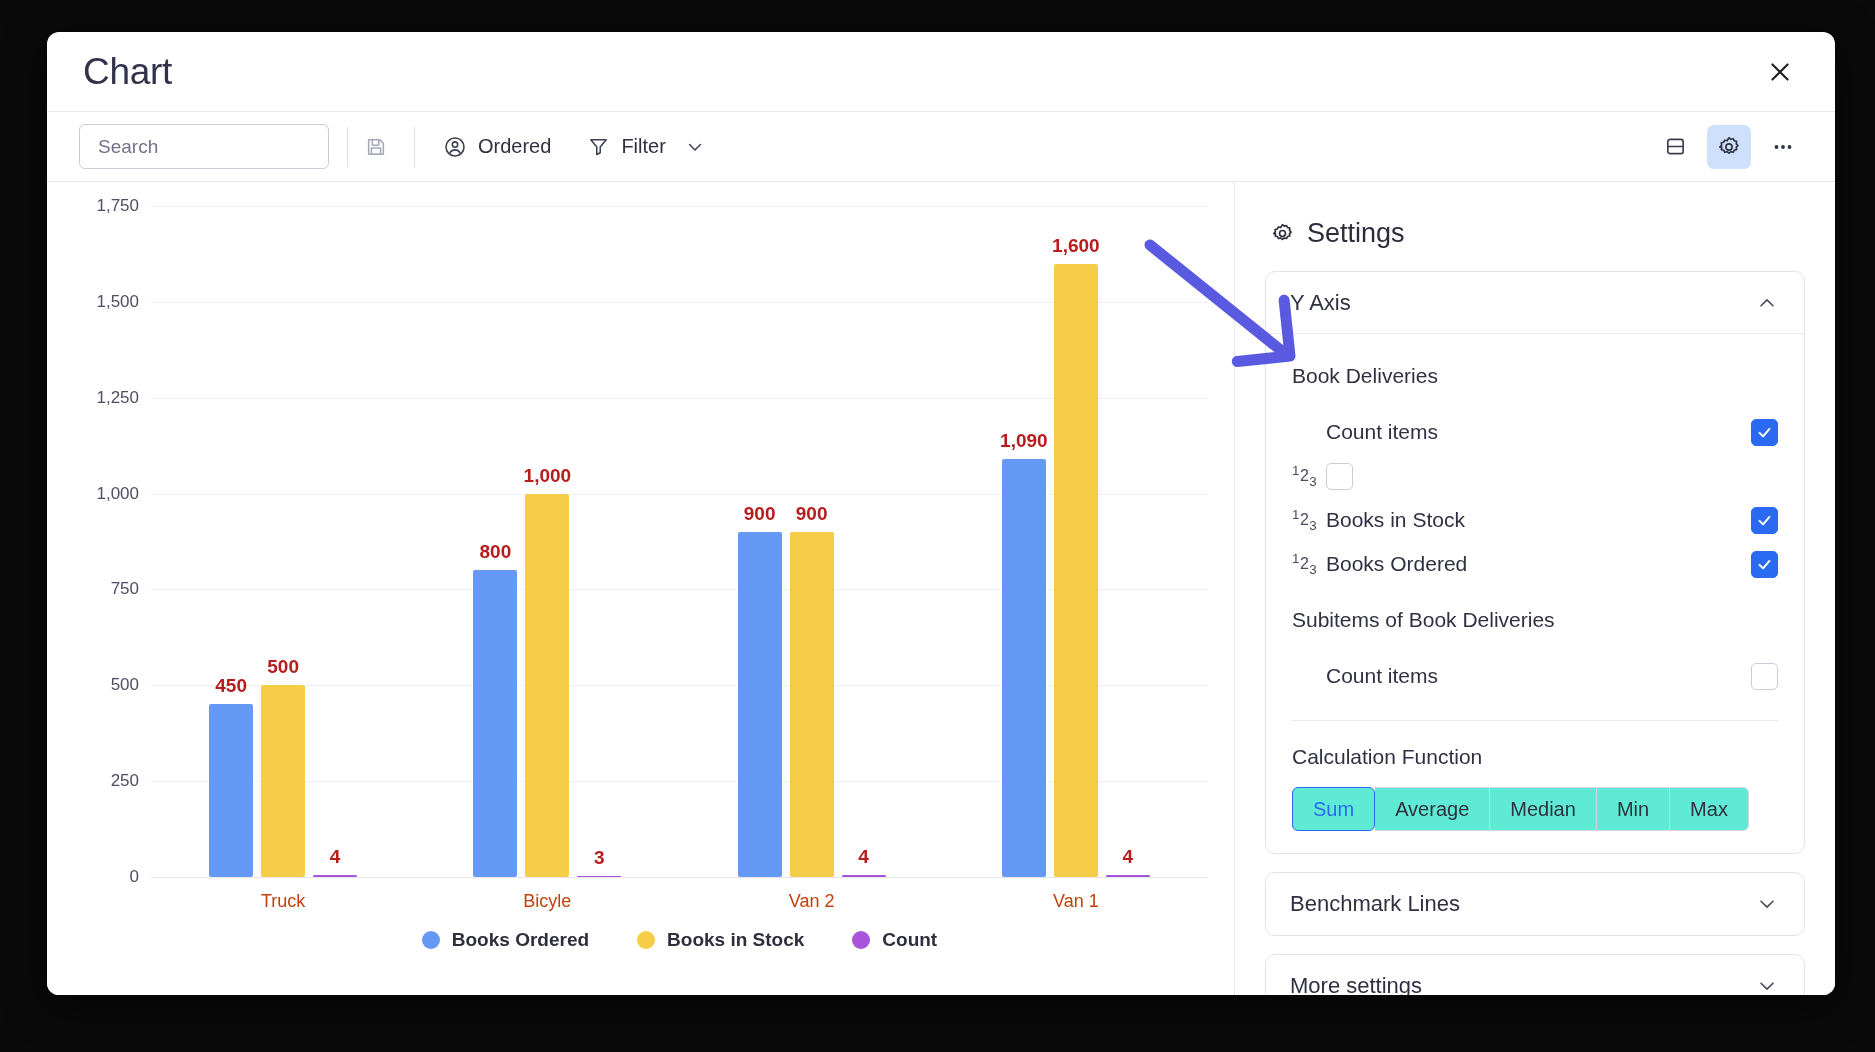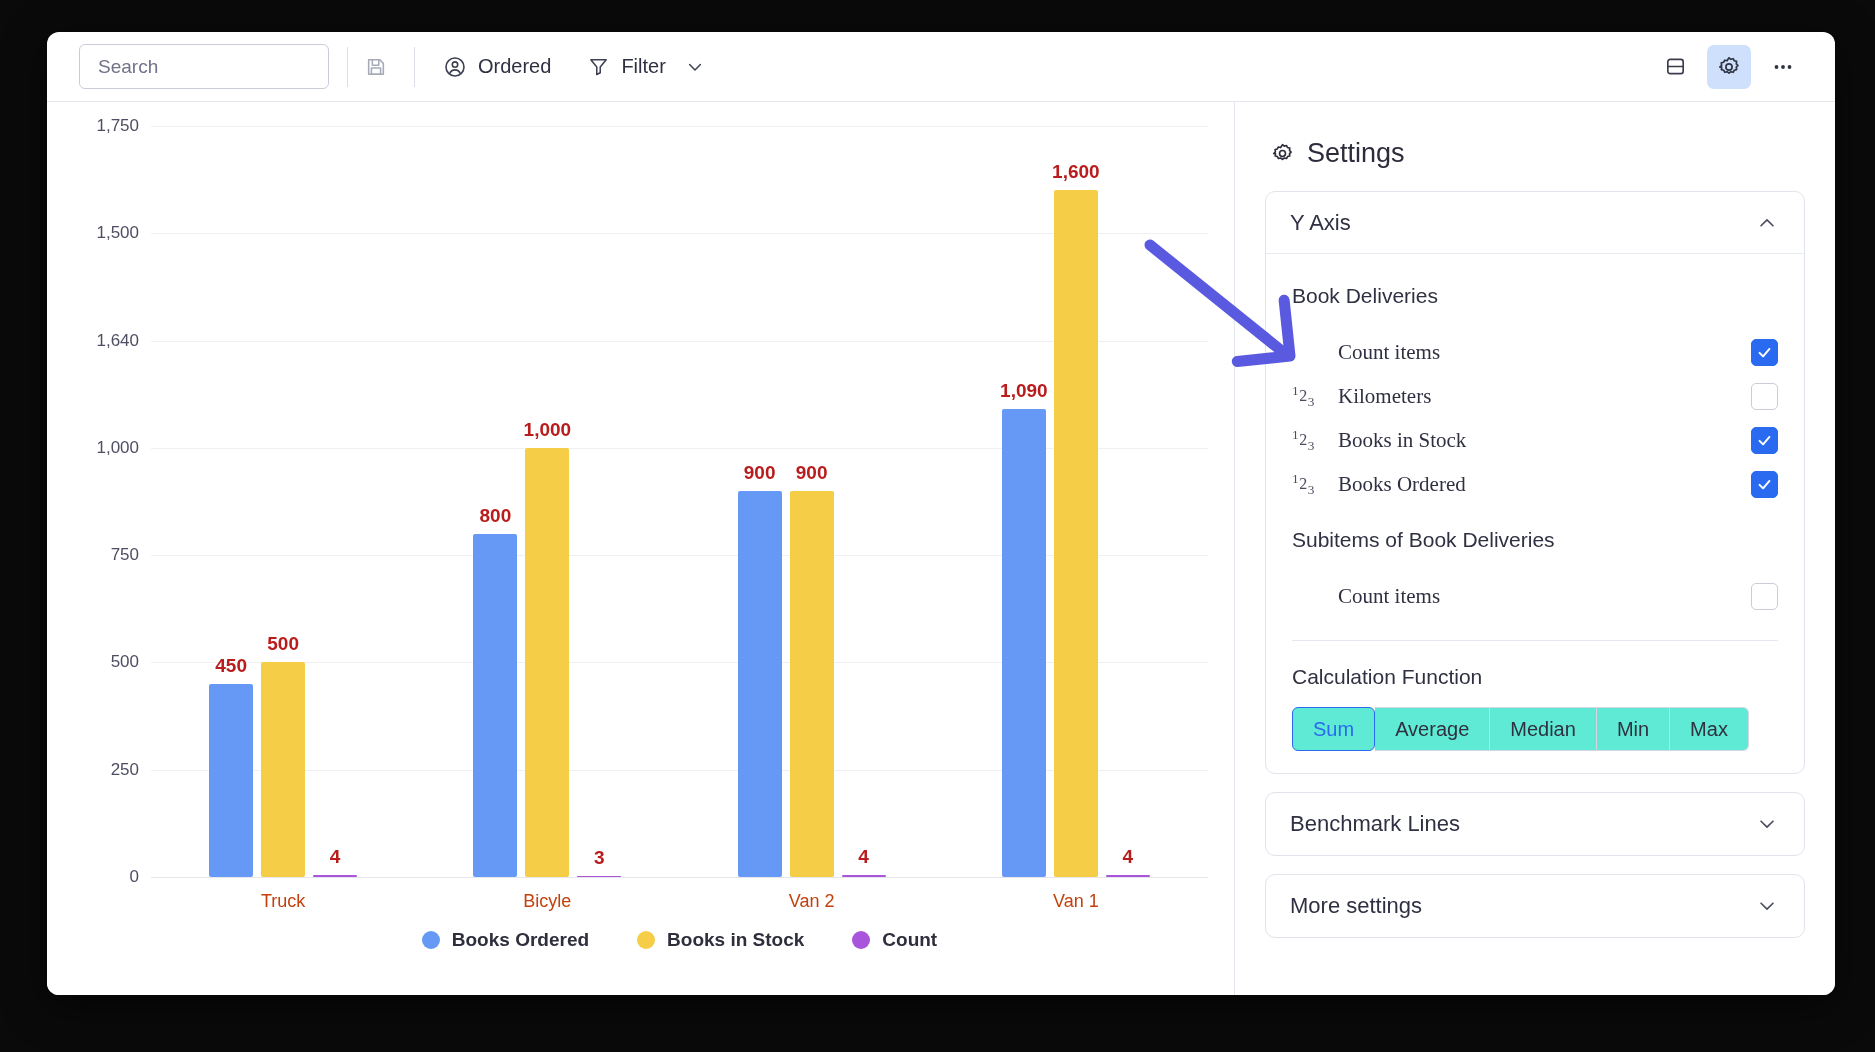"Chart" div.titlebar { html: none -> <div> <div>Chart</div> <div></div> <div> <svg> <path></path> </svg> </div> </div> }
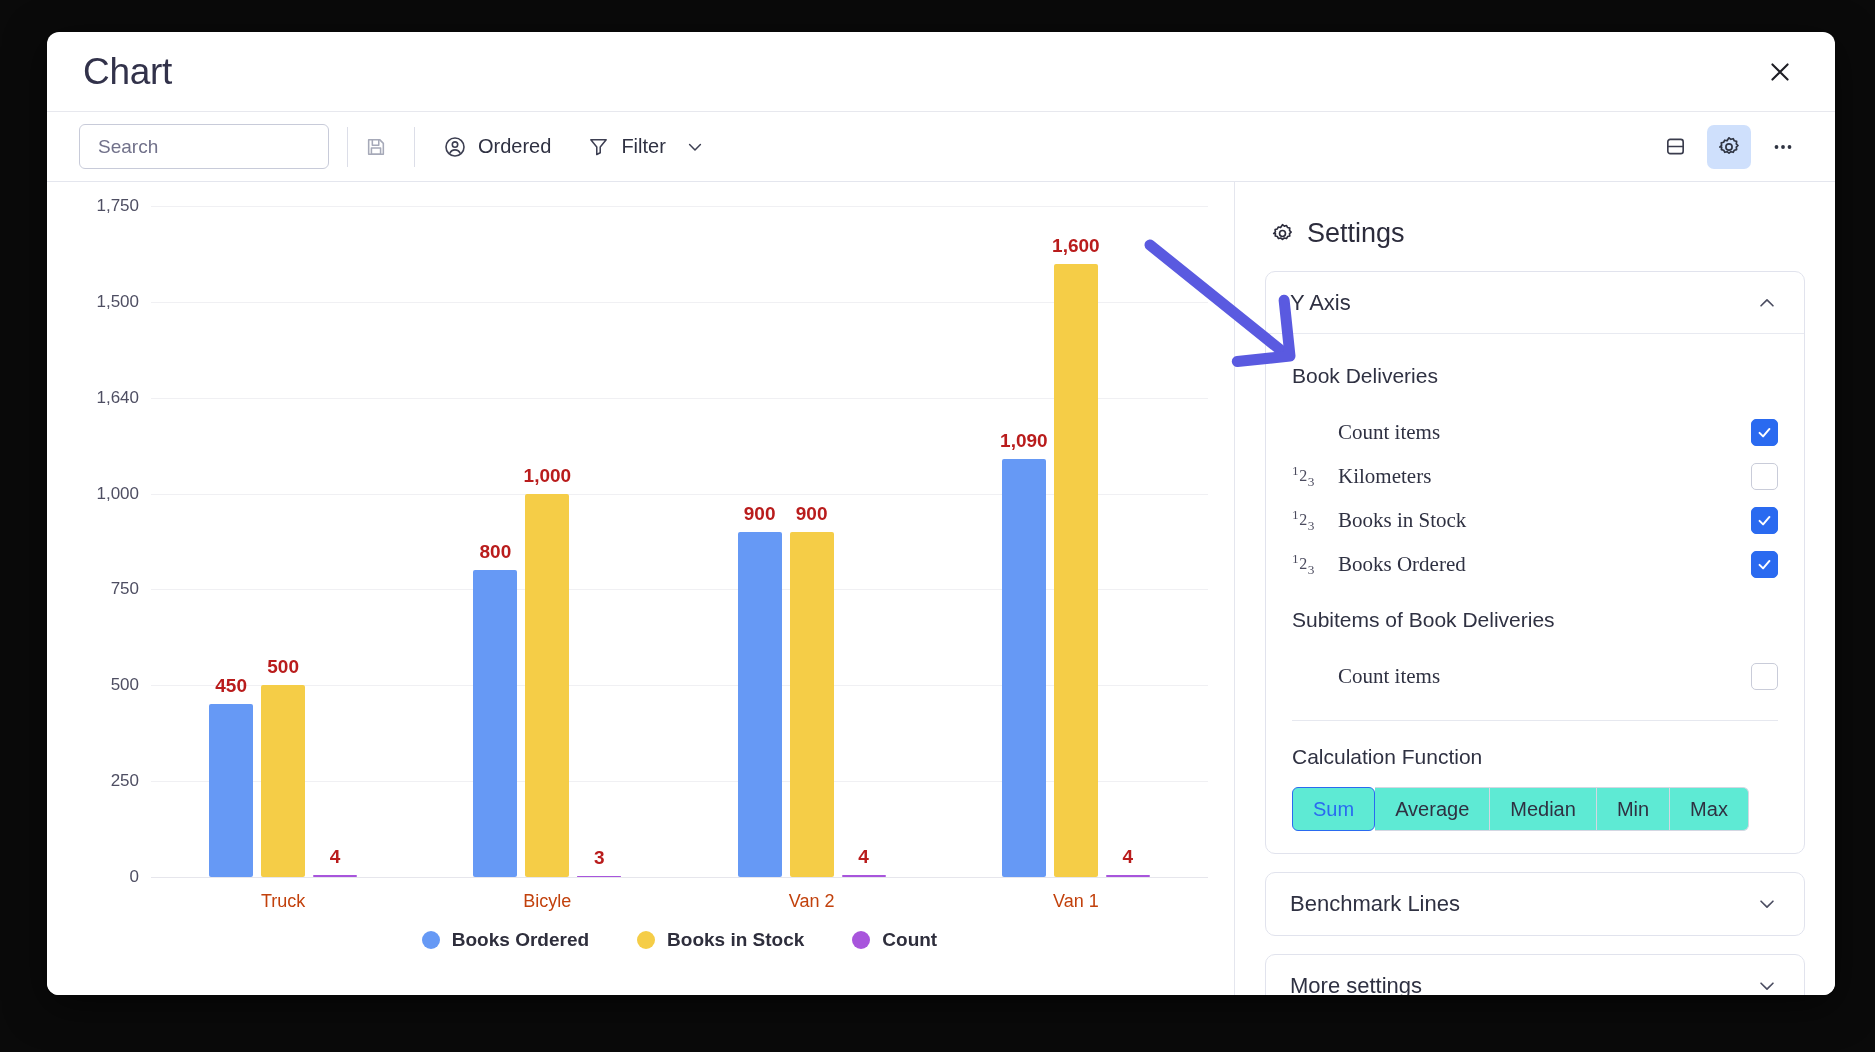"1,640" div.ytick { text: 1,640 -> 1,250 }
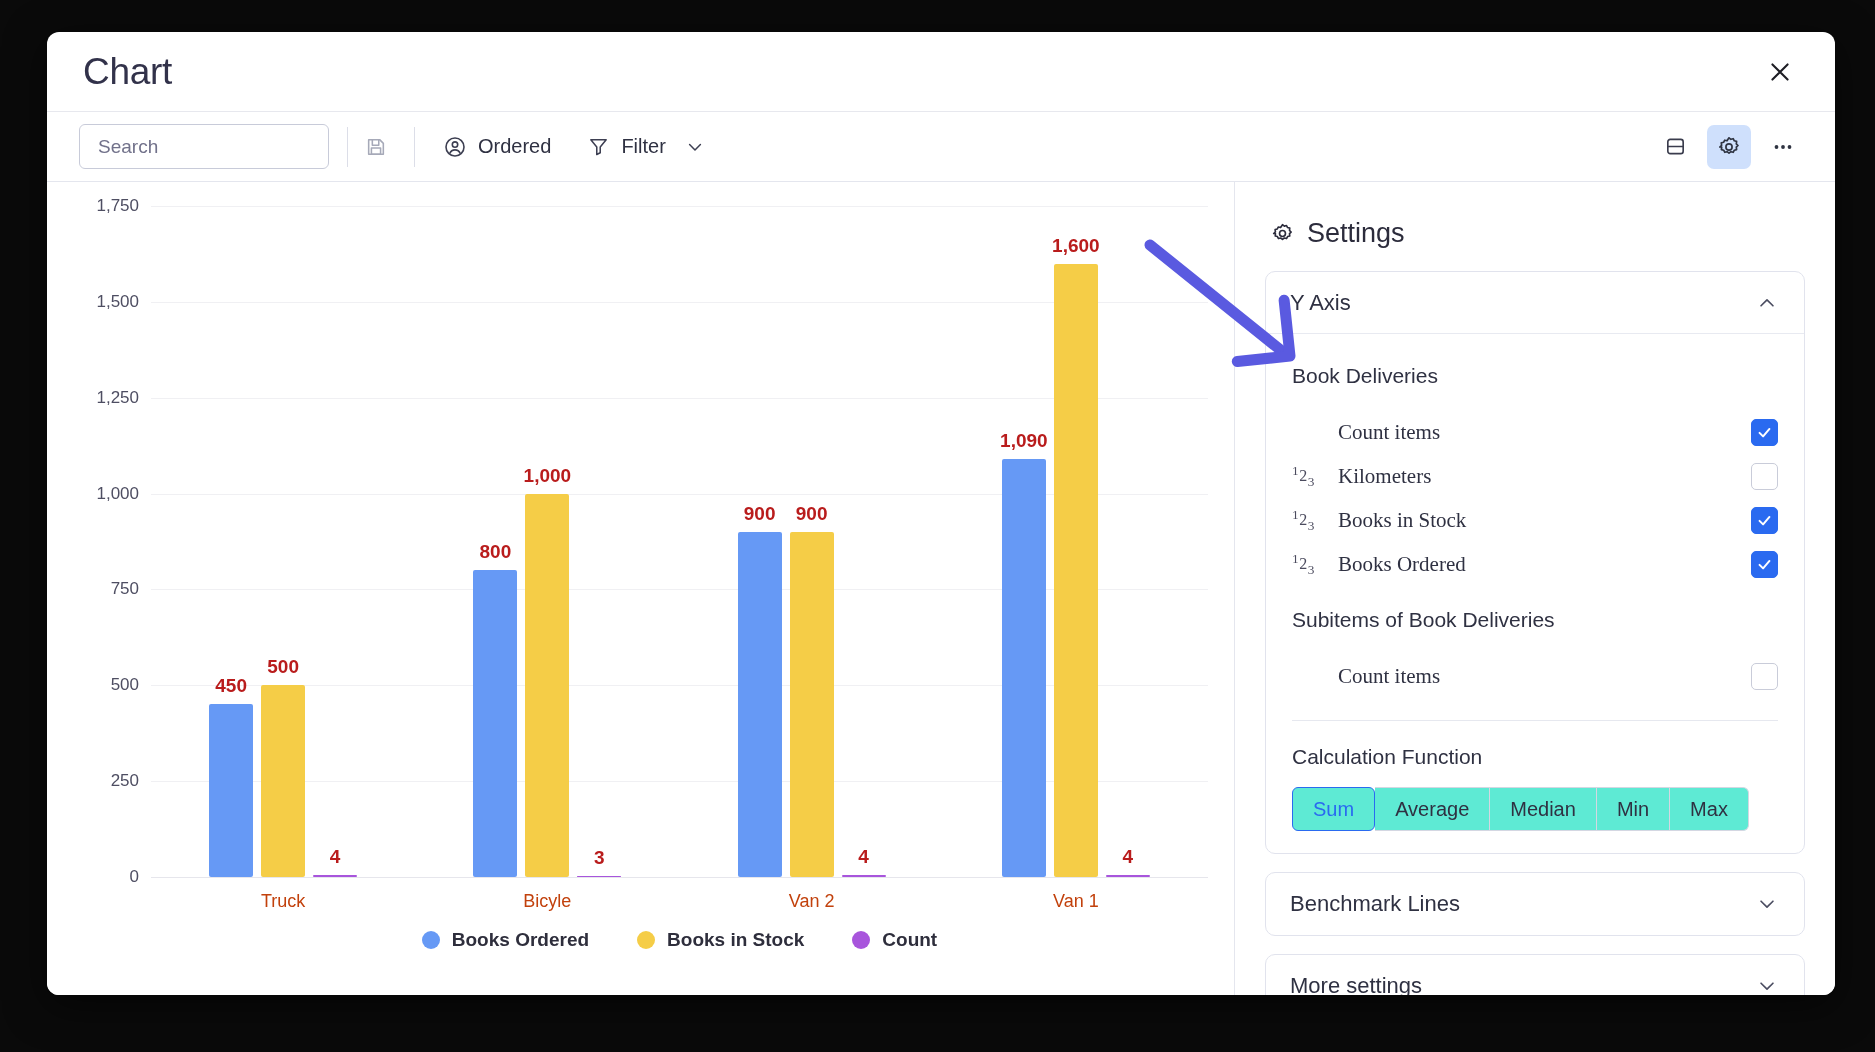"Count items" .opt-row { font-family: Liberation Serif, serif -> none; gap: 12px -> none }
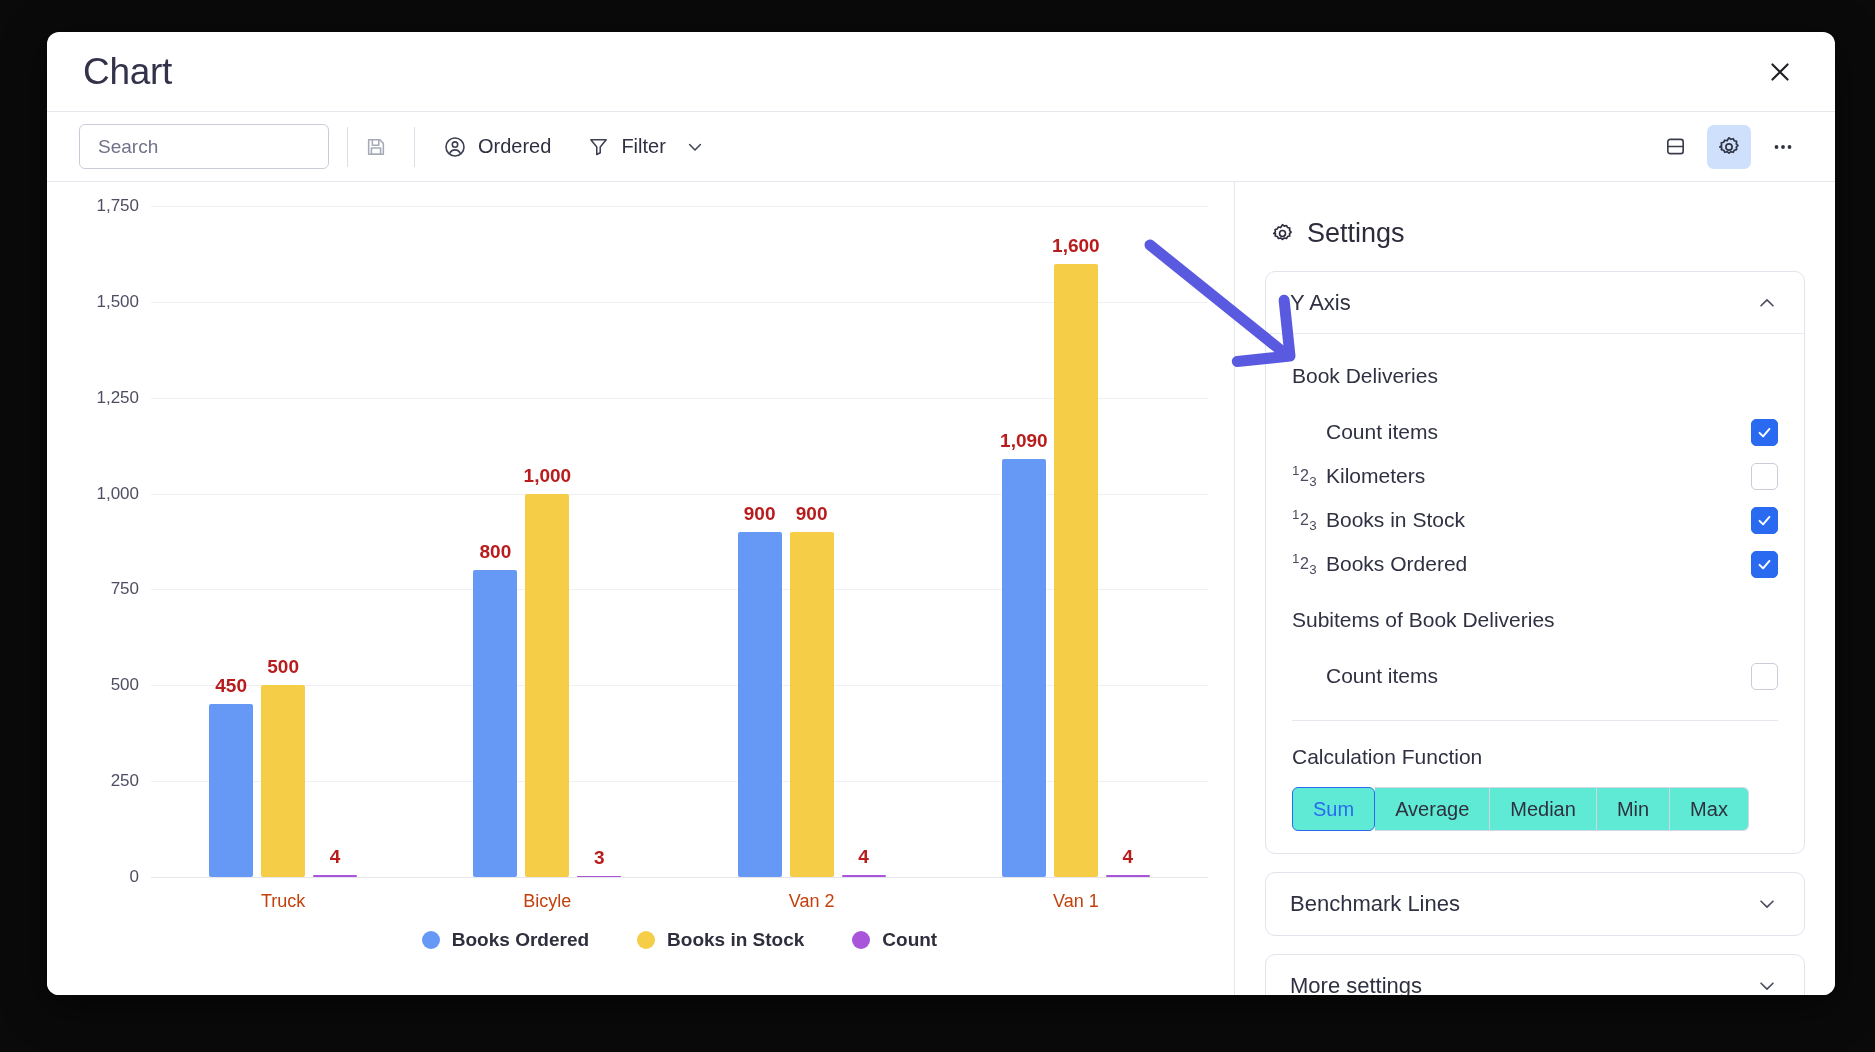"Kilometers" span.opt-name { html: <span>Kilometers</span> -> none }
